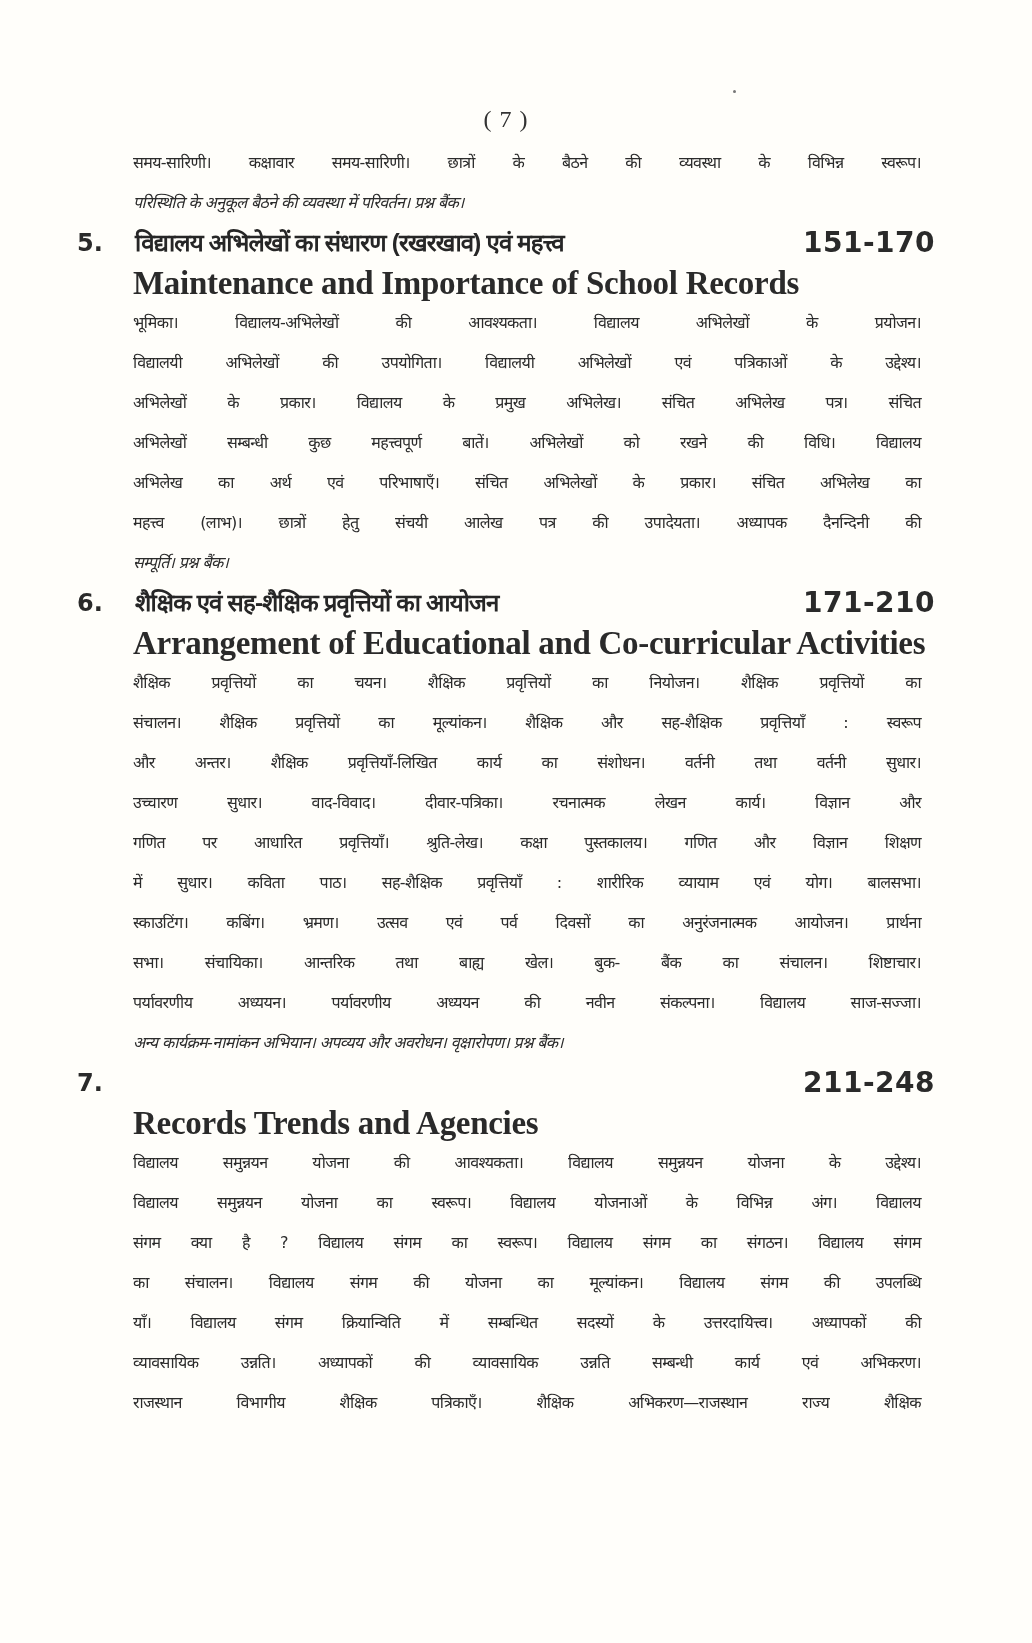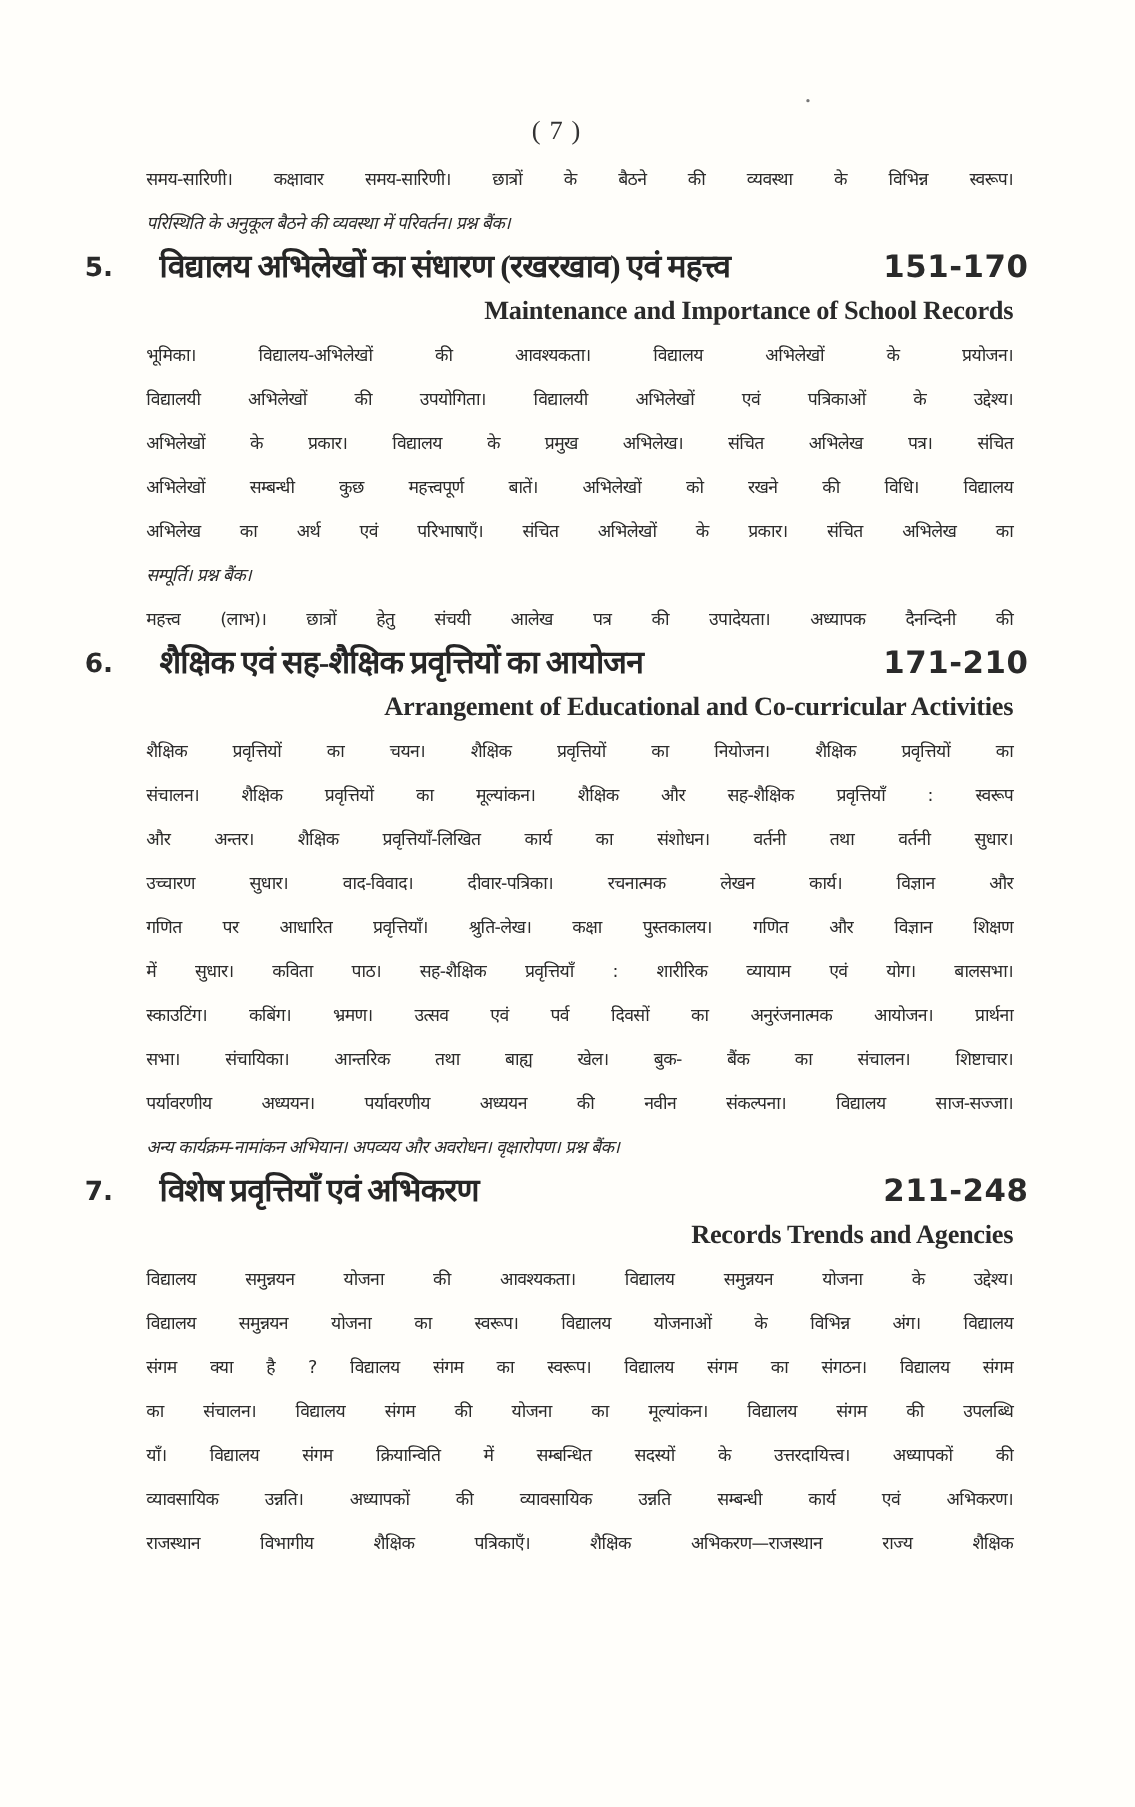"विद्यालय अभिलेखों का संधारण (रखरखाव)" .chapter-hindi { font-family: Liberation Serif, serif -> Liberation Sans, sans-serif; font-size: 29px -> 24px; left: 12px -> 2px }
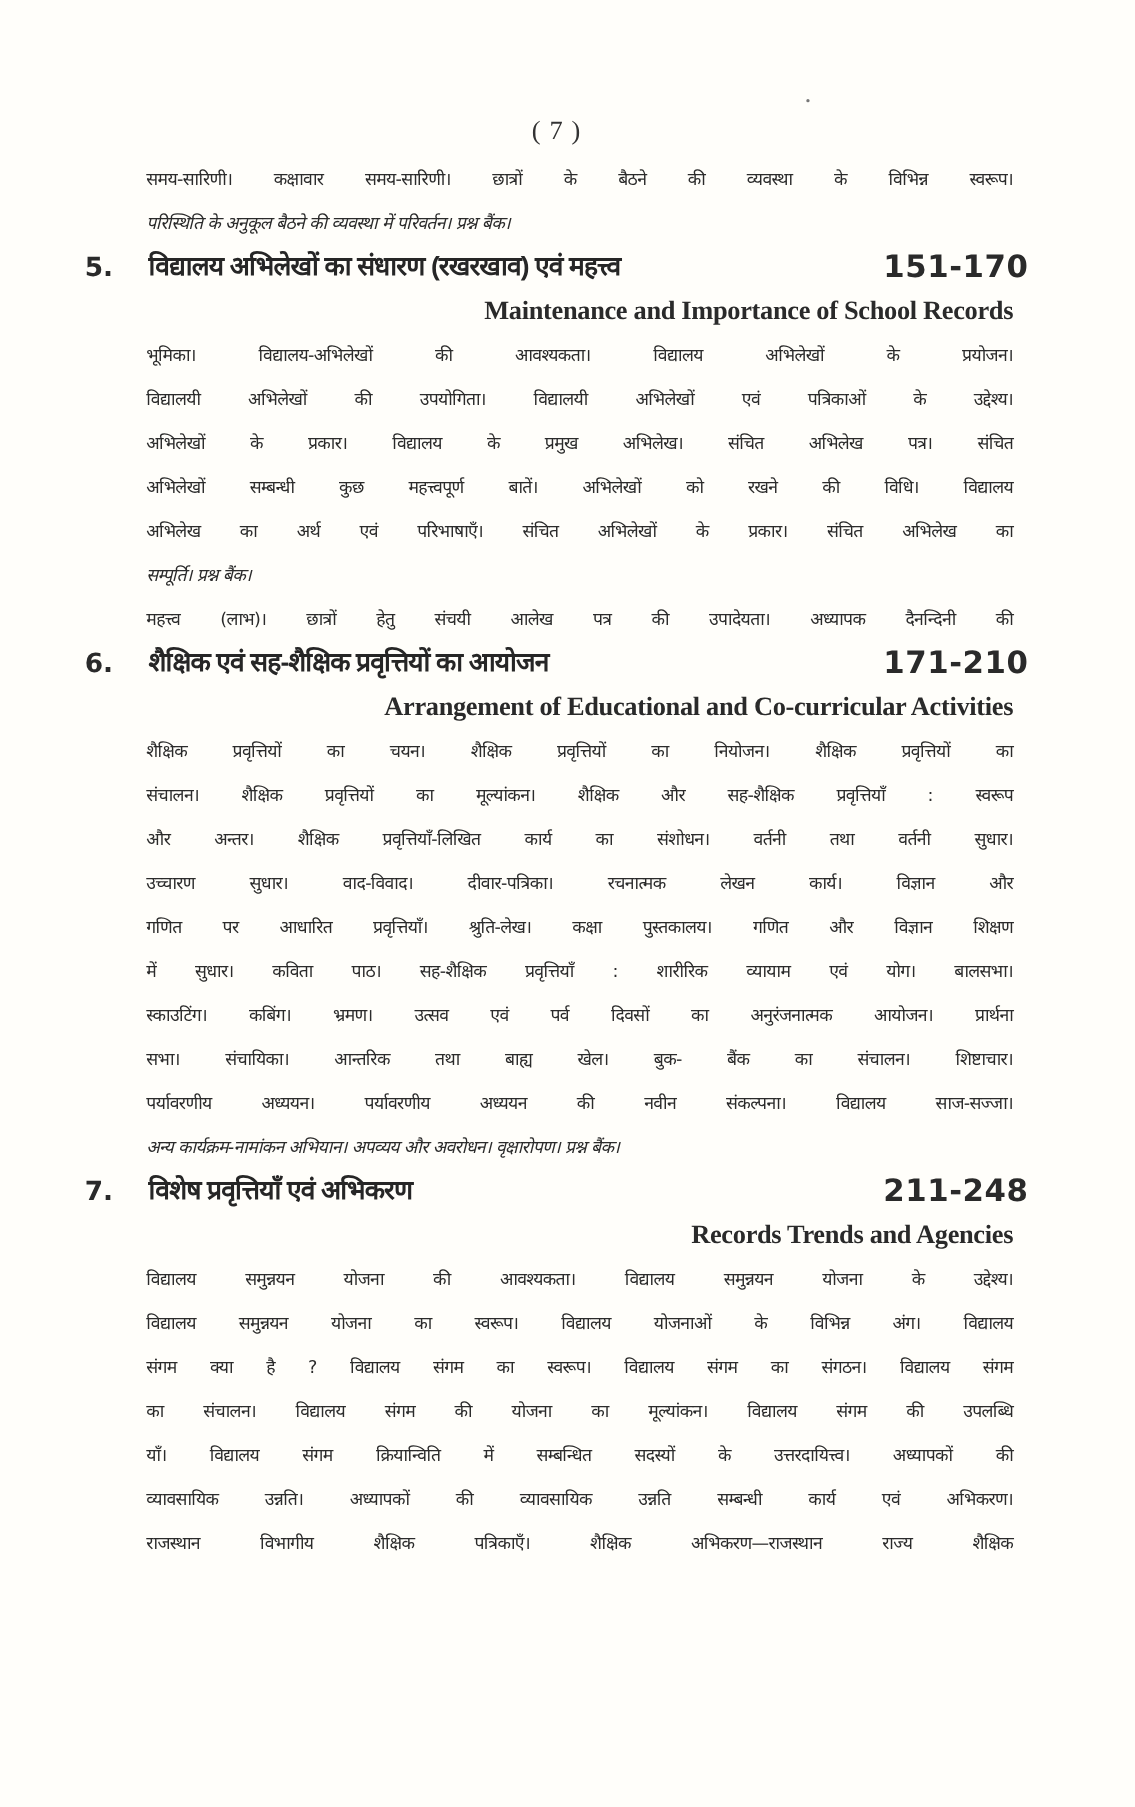"Maintenance and Importance of School" .chapter-english { font-size: 24px -> 33px; text-align: right -> none }
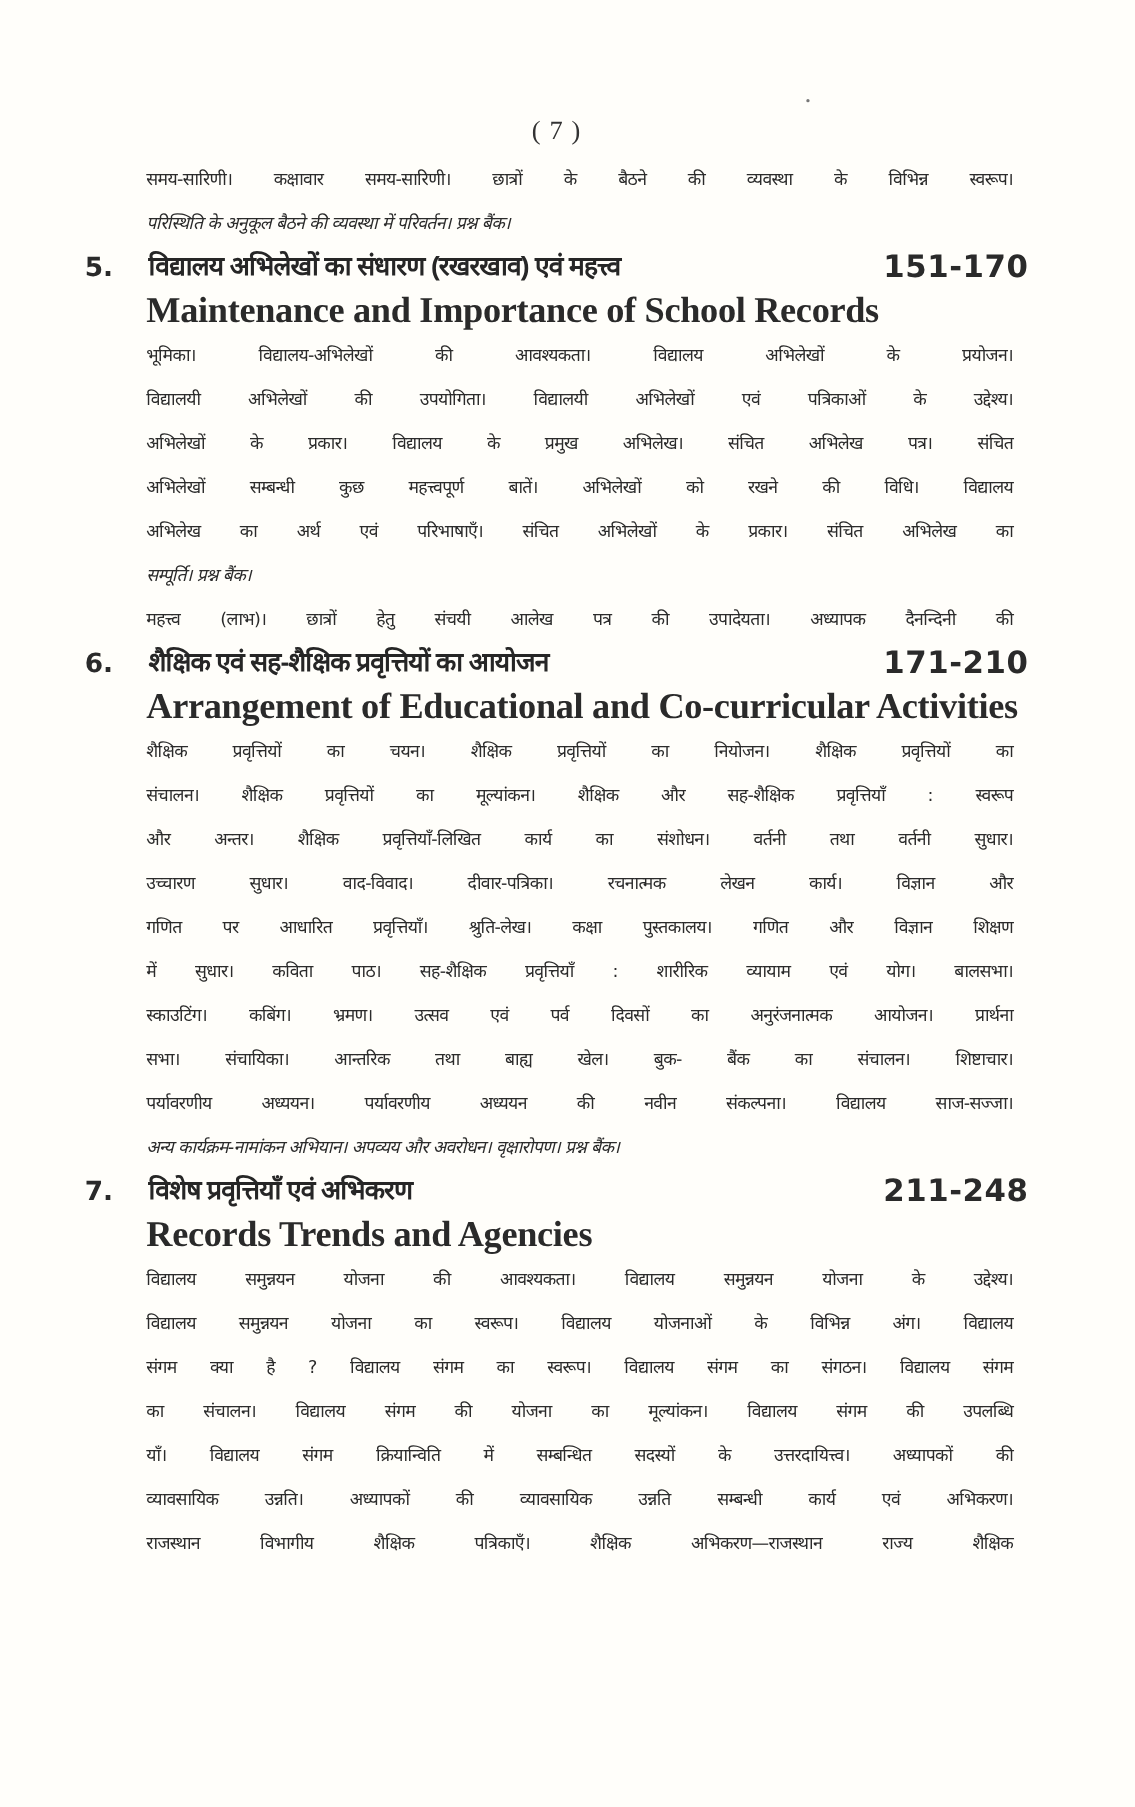"सम्पूर्ति। प्रश्न बैंक।" div.line { order: before "महत्त्व (लाभ)। छात्रों हेतु संचयी" -> after "महत्त्व (लाभ)। छात्रों हेतु संचयी" }
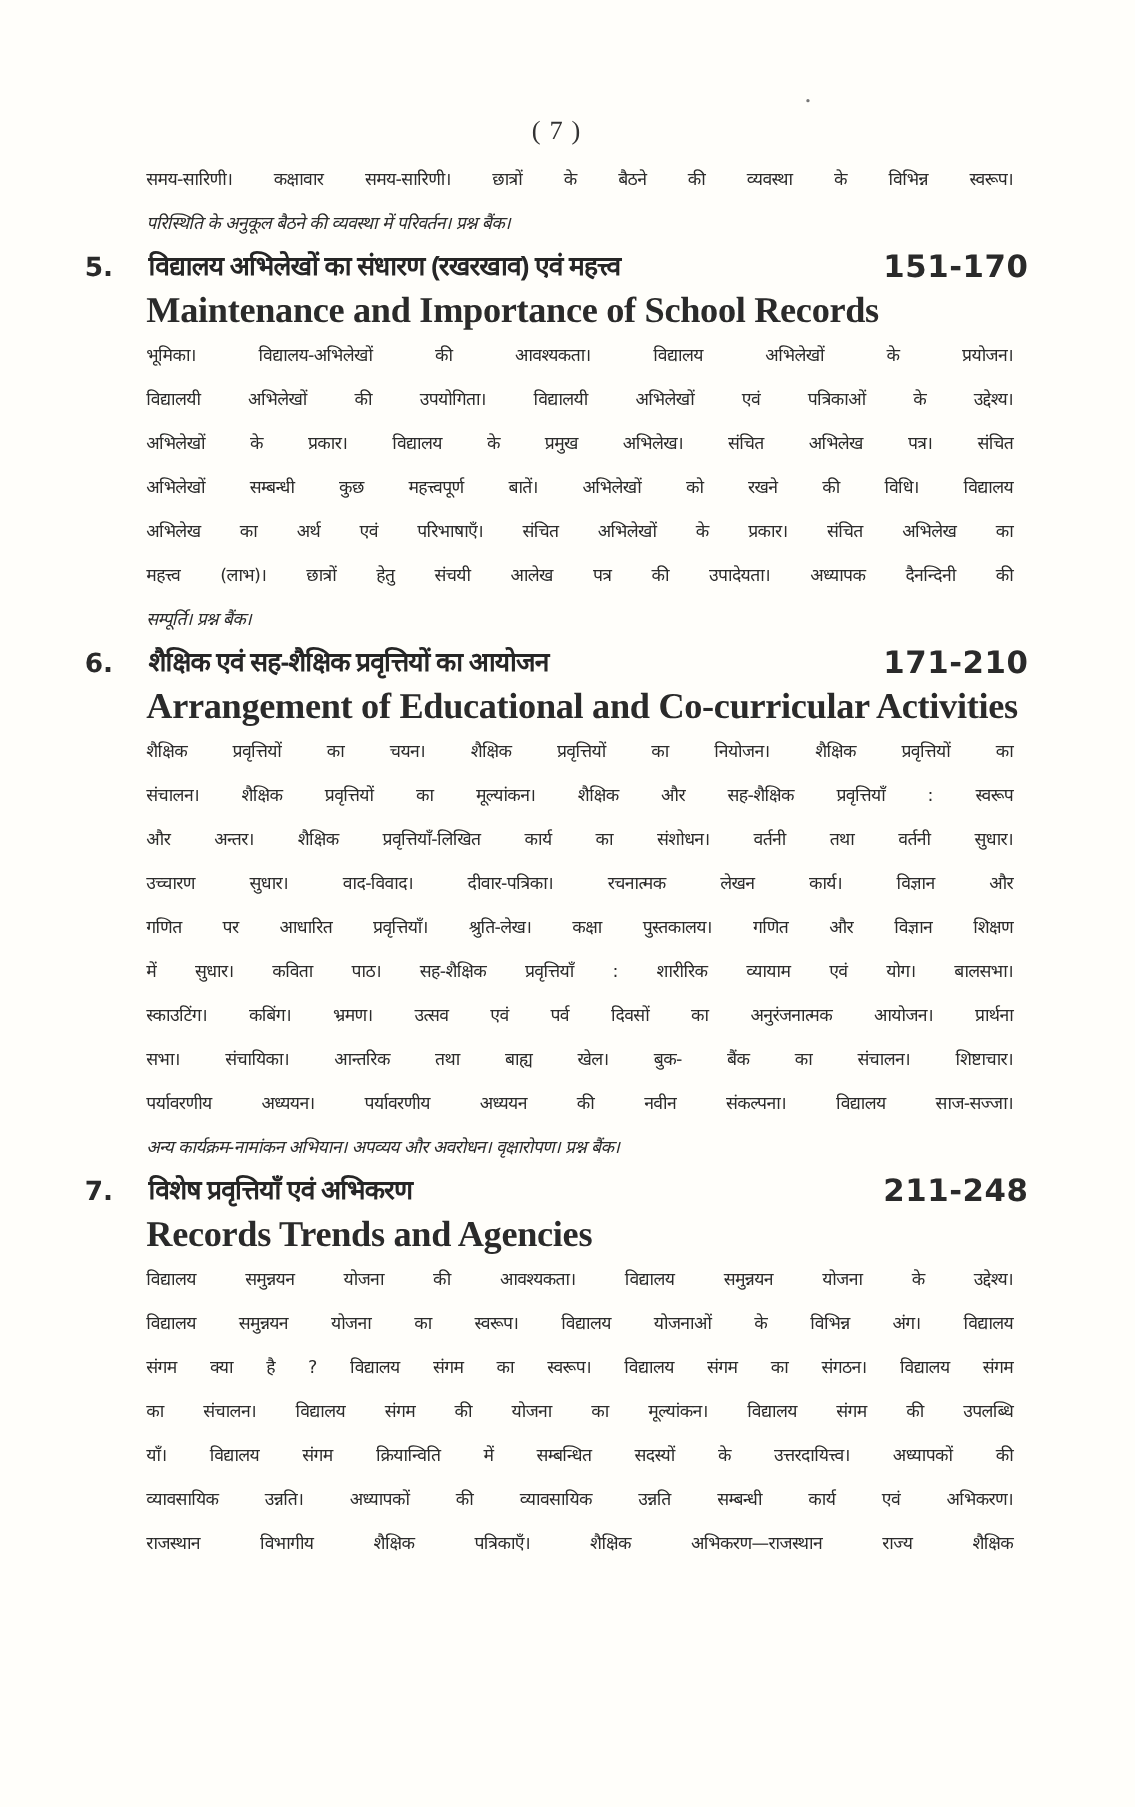"विशेष प्रवृत्तियाँ एवं अभिकरण" span.chapter-hindi { html: <span>विशेष प्रवृत्तियाँ एवं अभिकरण</span> -> none }
